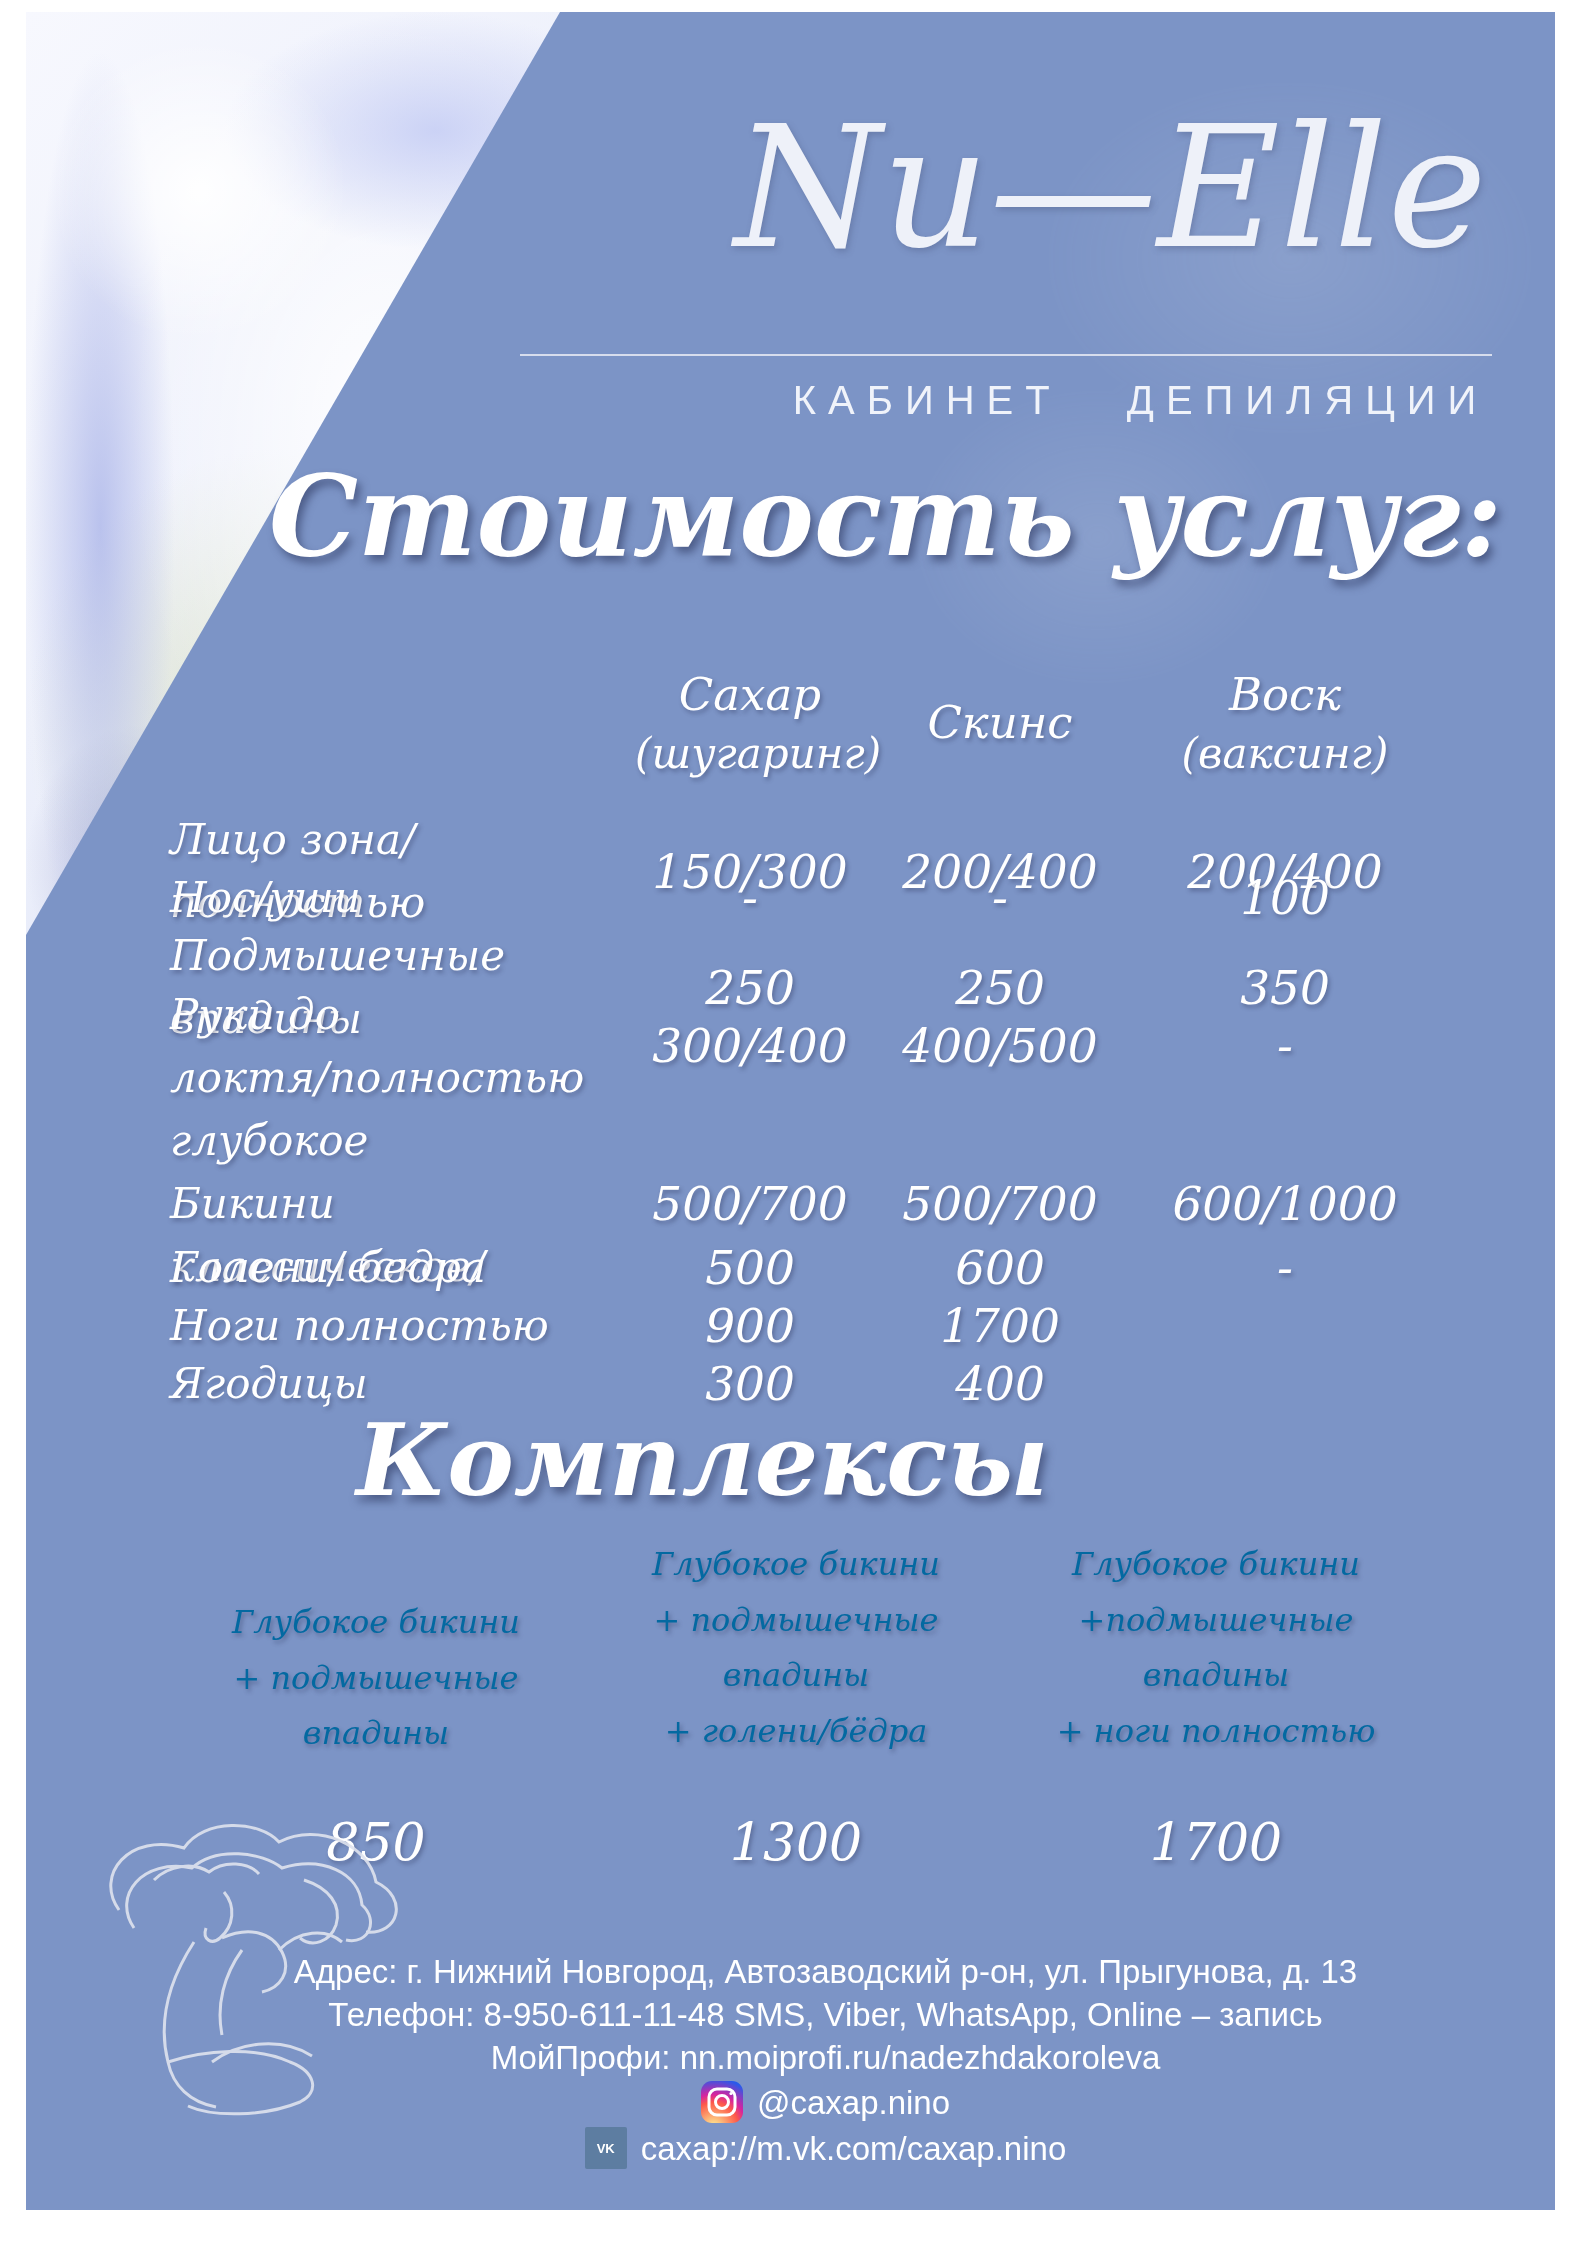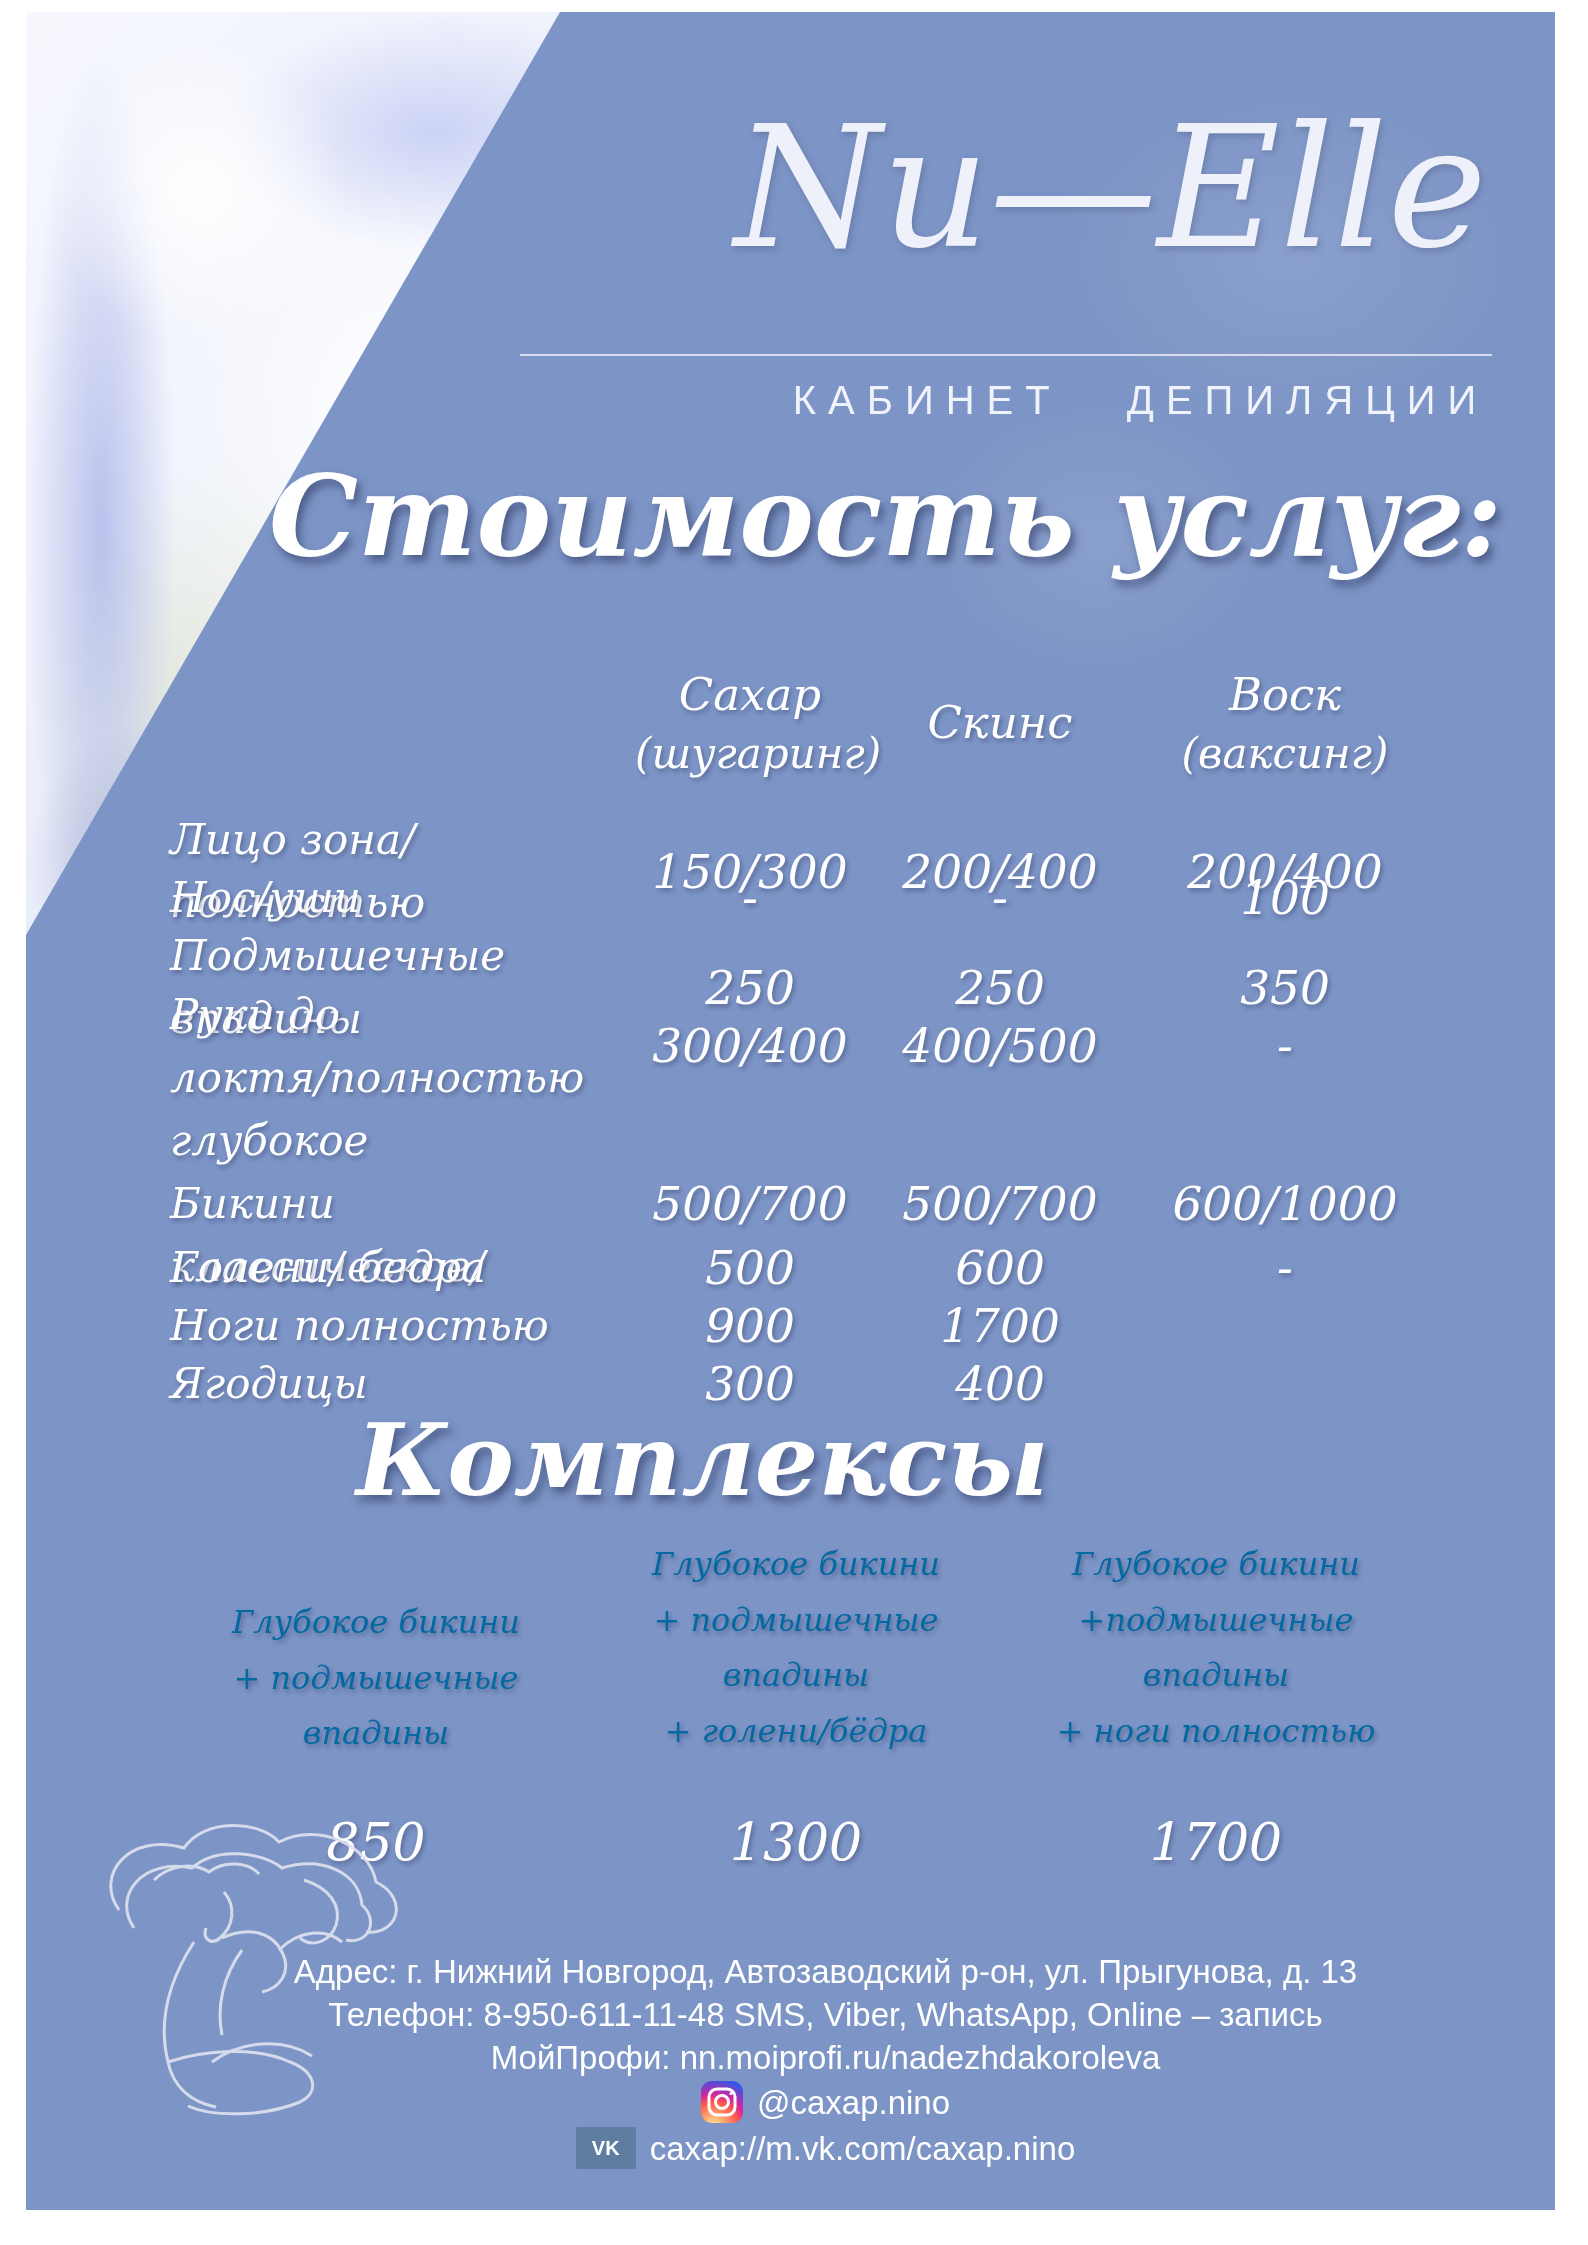"VK" .vk-badge { font-size: 20px -> 13px; width: 60px -> 42px }
